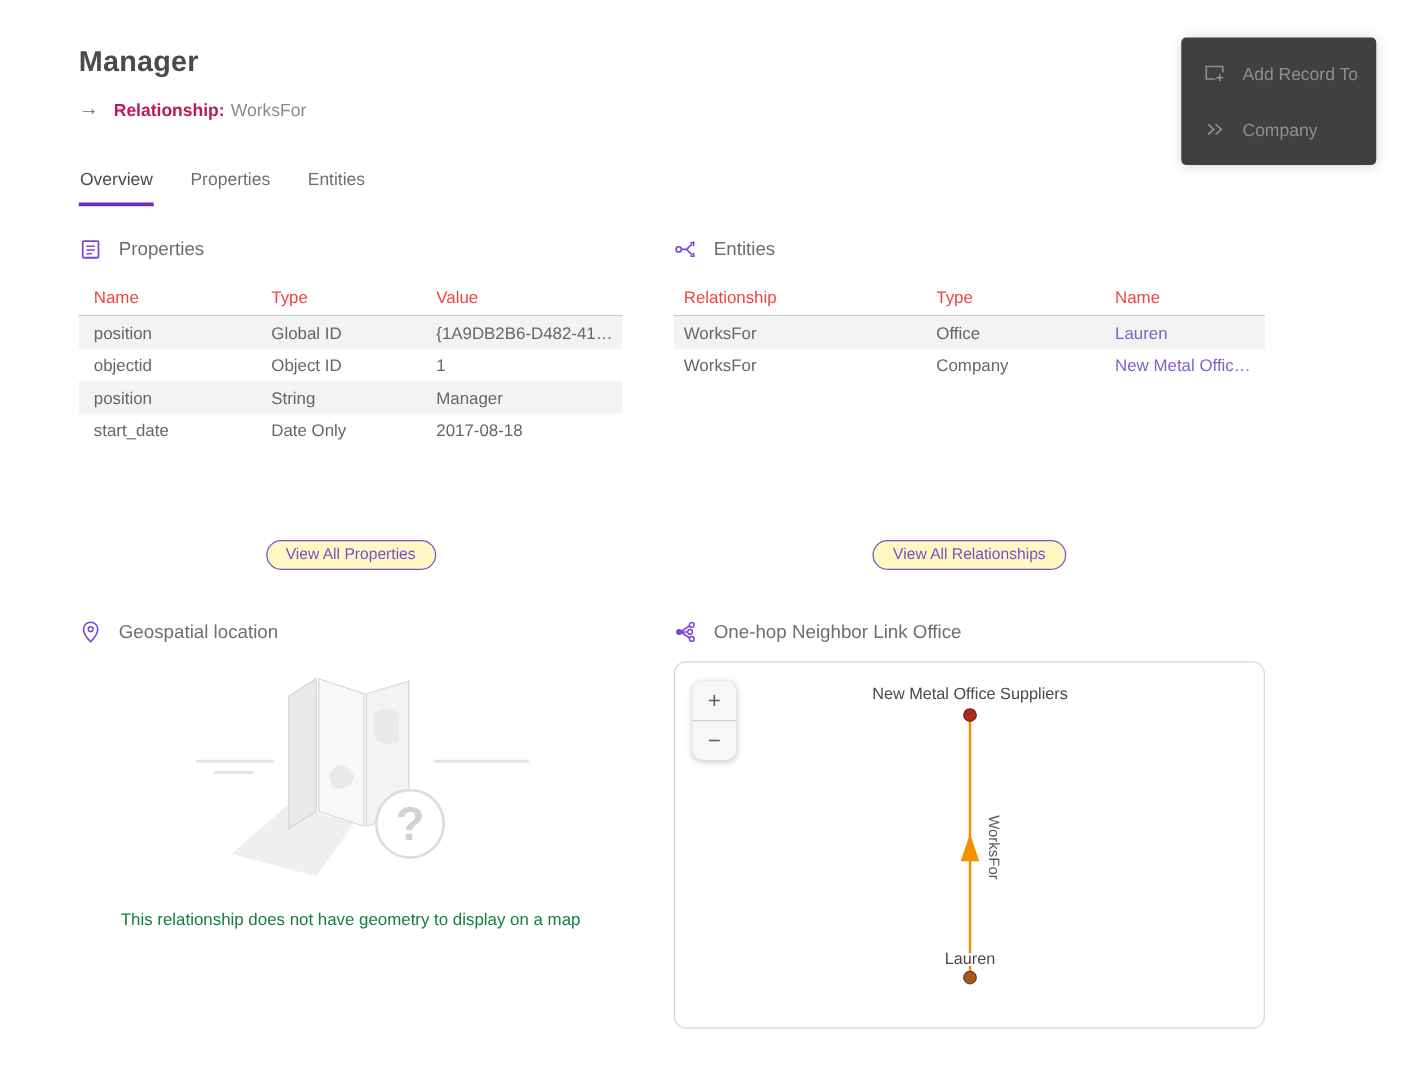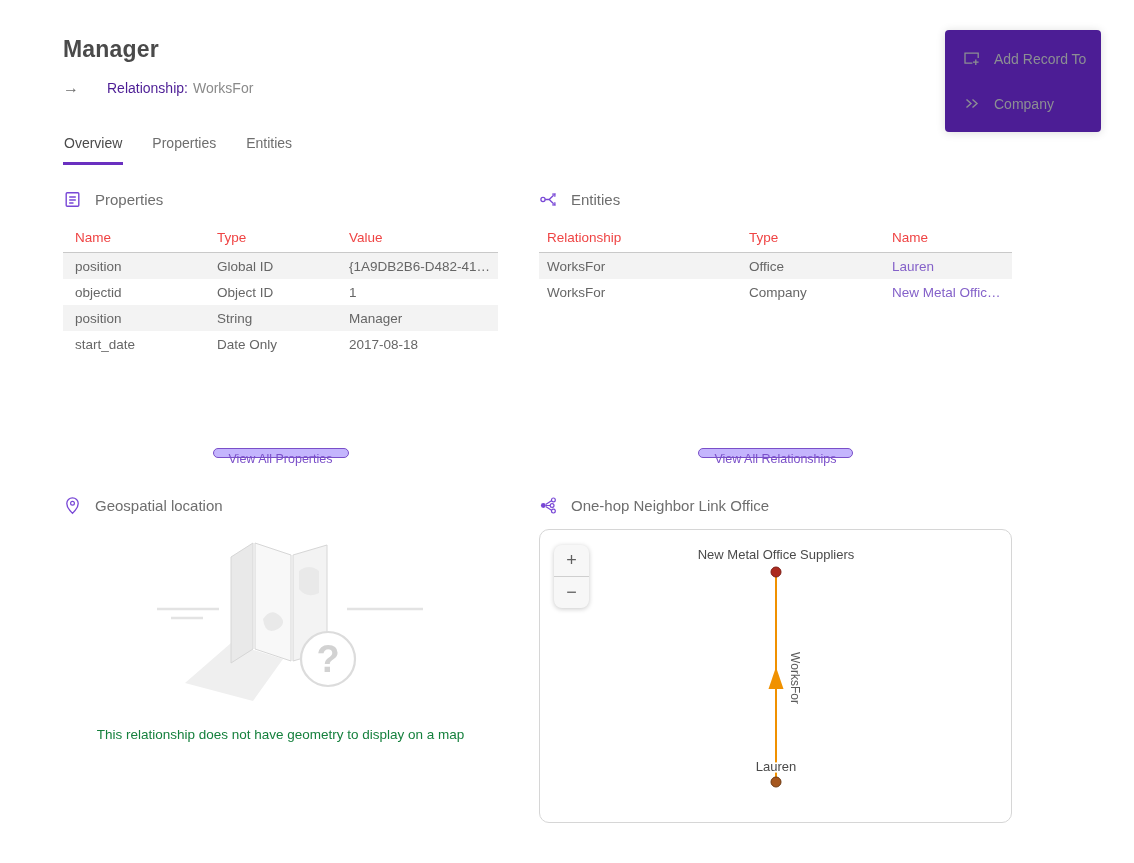"Add Record To" .menu-card { background: #4c1d95 -> #404040 }
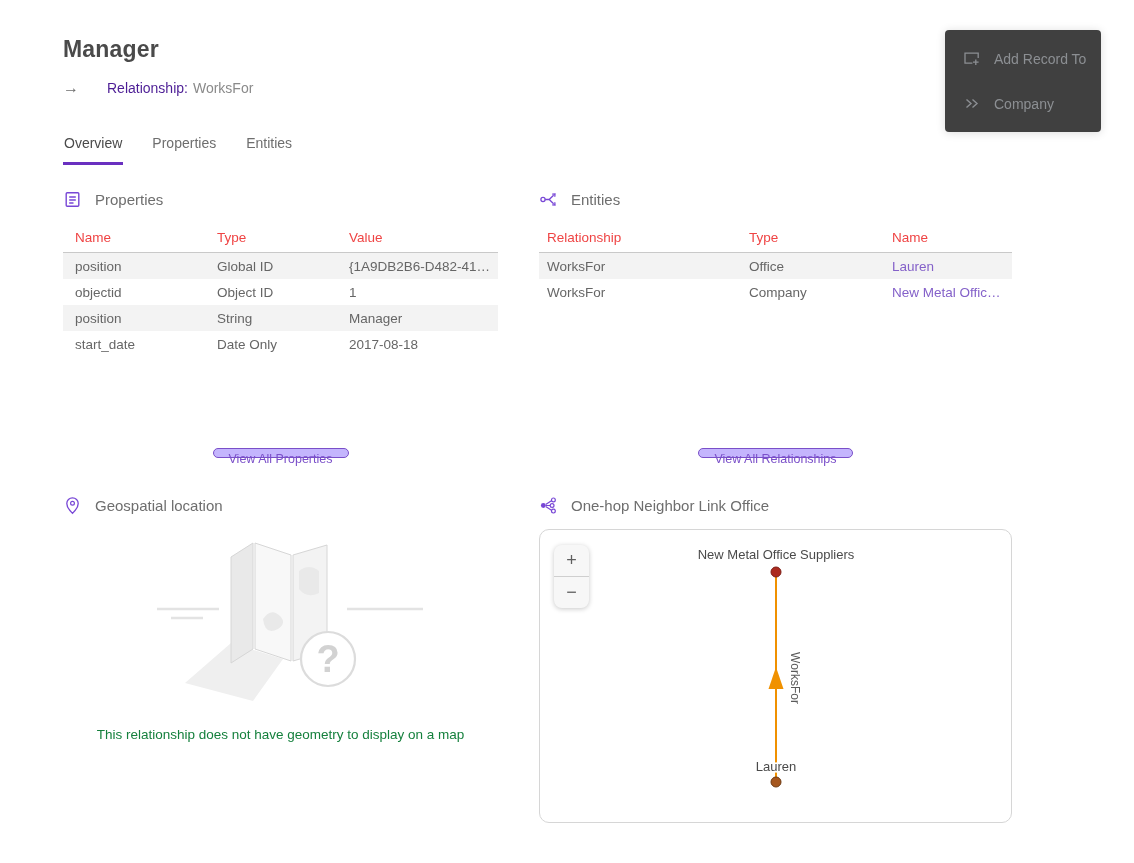"Relationship:" .subtitle .lbl { color: #4c1d95 -> #be185d; font-weight: normal -> bold; margin-left: 16px -> none }
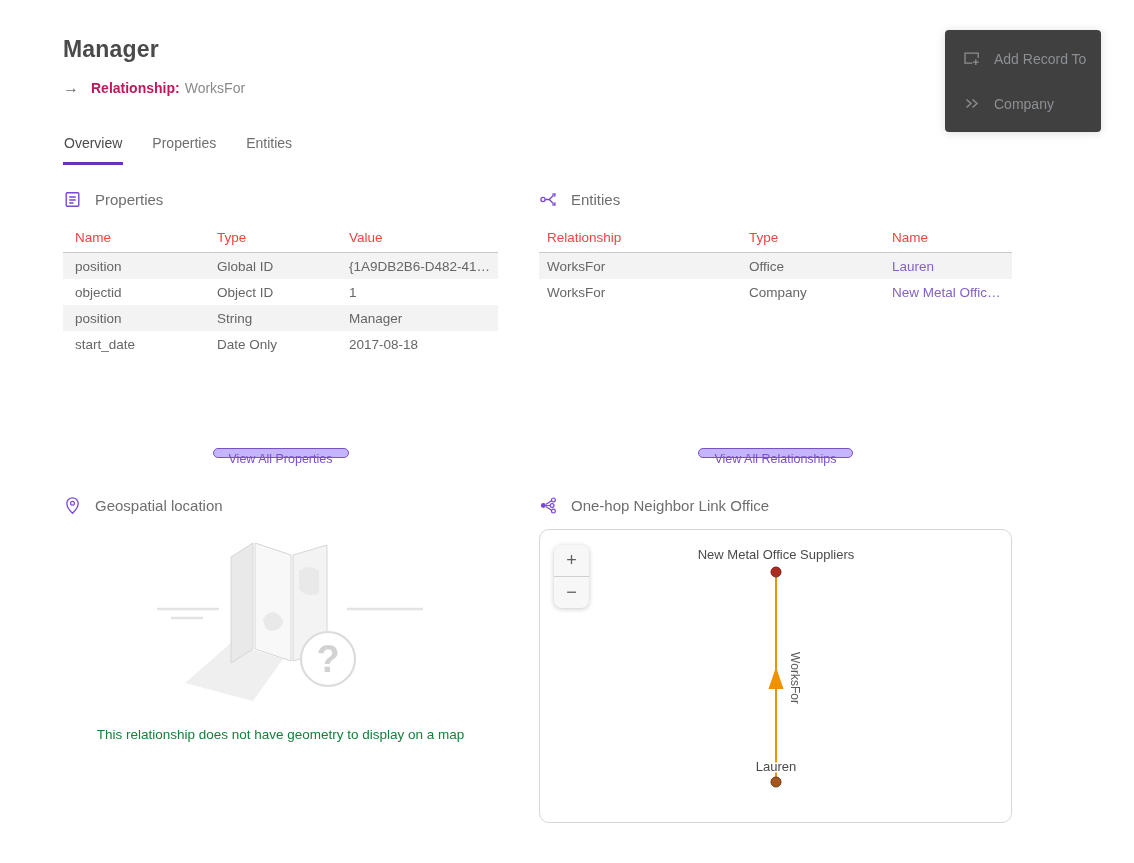"View All Properties" .pill-btn { background: #c4b5fd -> #fef9c3; margin-top: 16px -> none }
